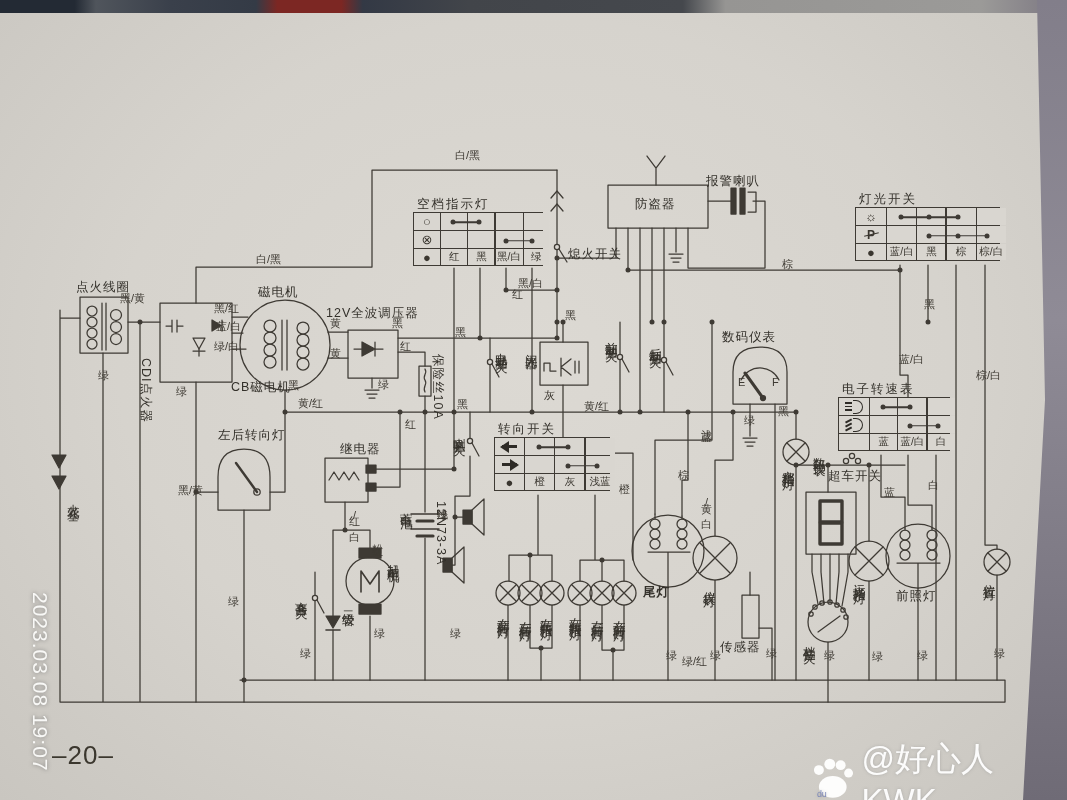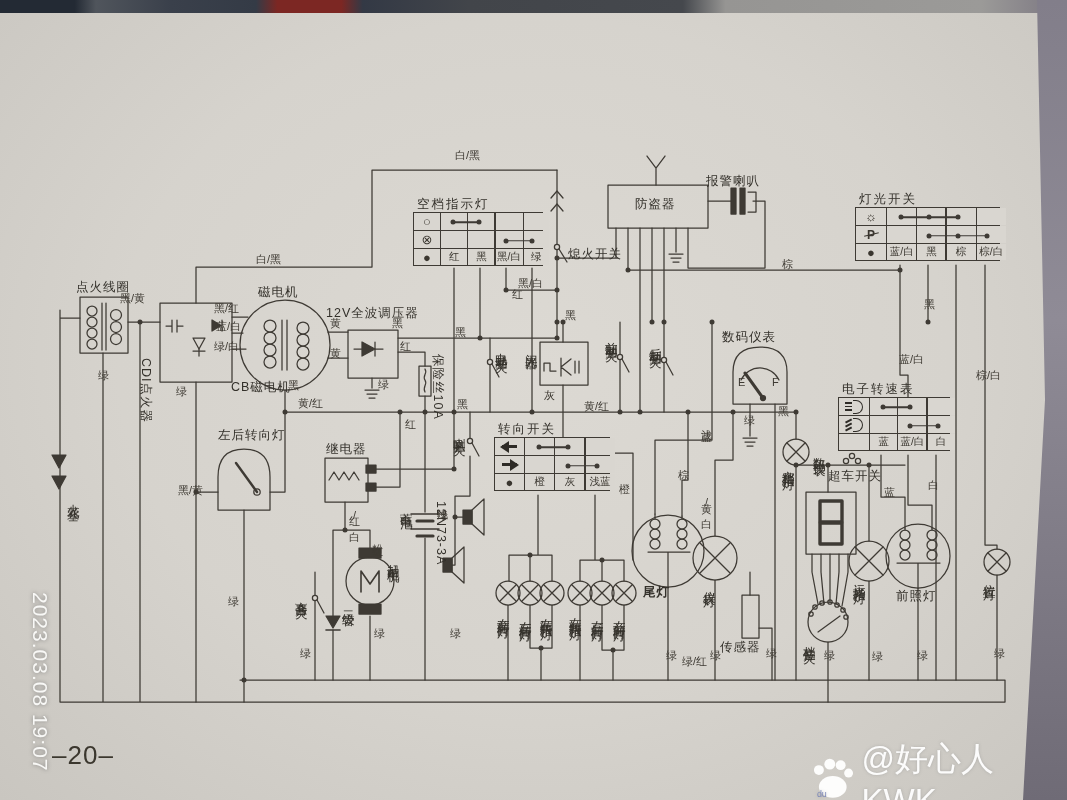"继电器" div.lbl { left: 326px -> 340px }
